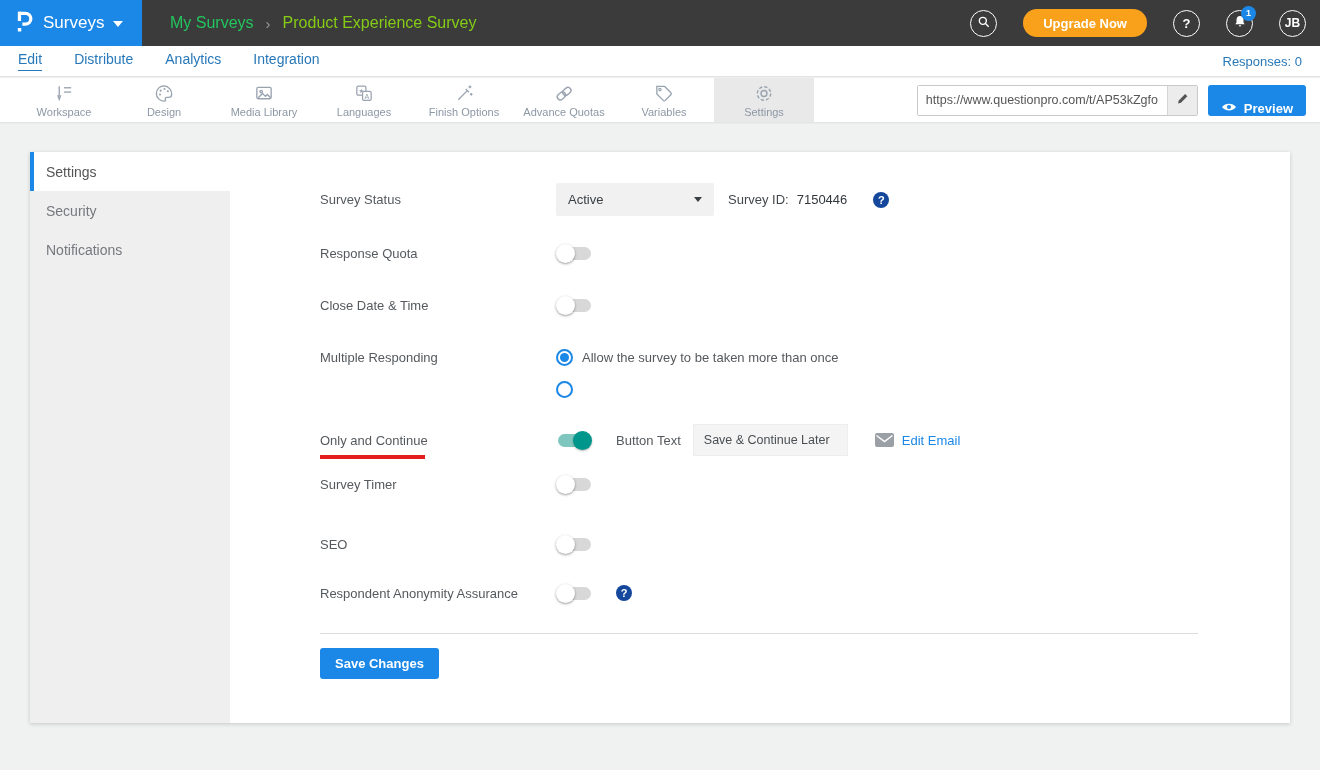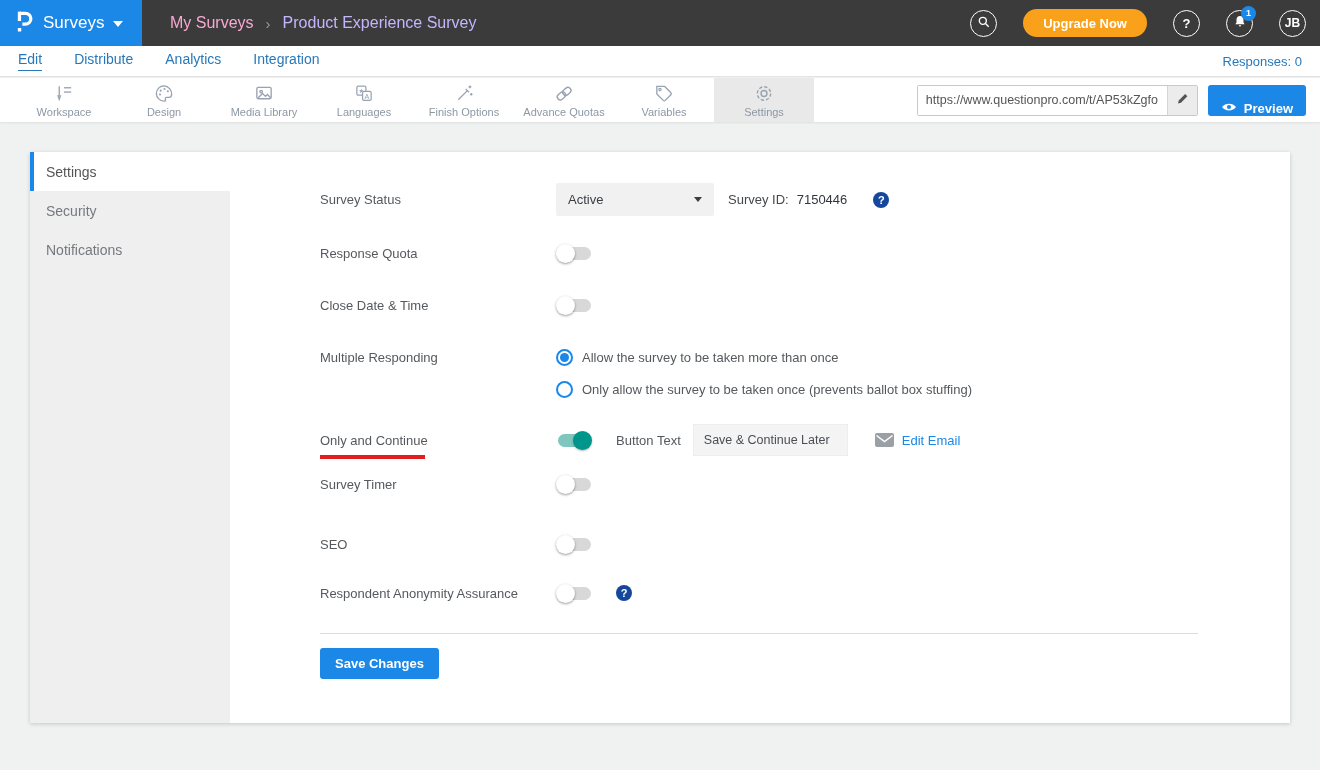"My Surveys" .crumb-parent { color: #f9a8d4 -> #22c55e }
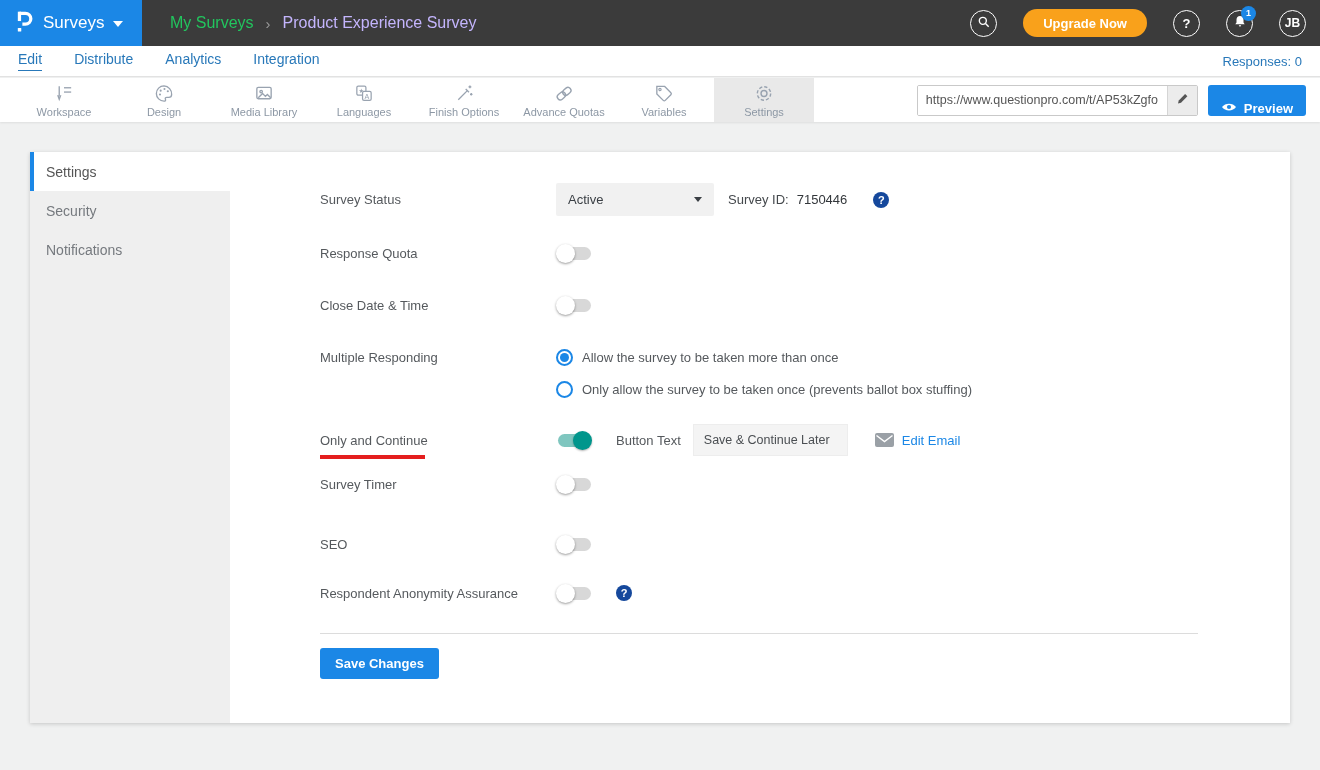"Product Experience Survey" .crumb-current { color: #c4b5fd -> #84cc16 }
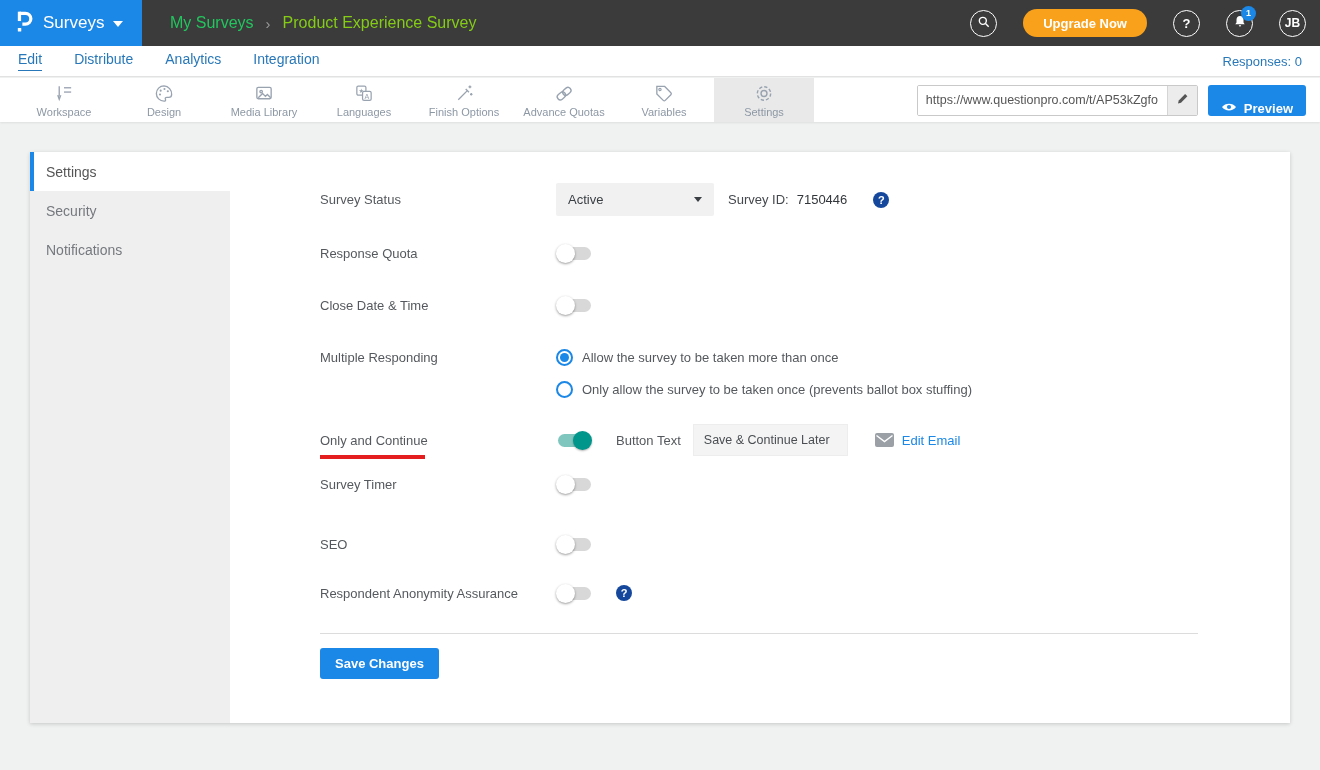"Only allow the survey to" span.radio-label { html: <span>Only allow the survey to be taken once (prevents ballot box stuffing)</span> -> none }
